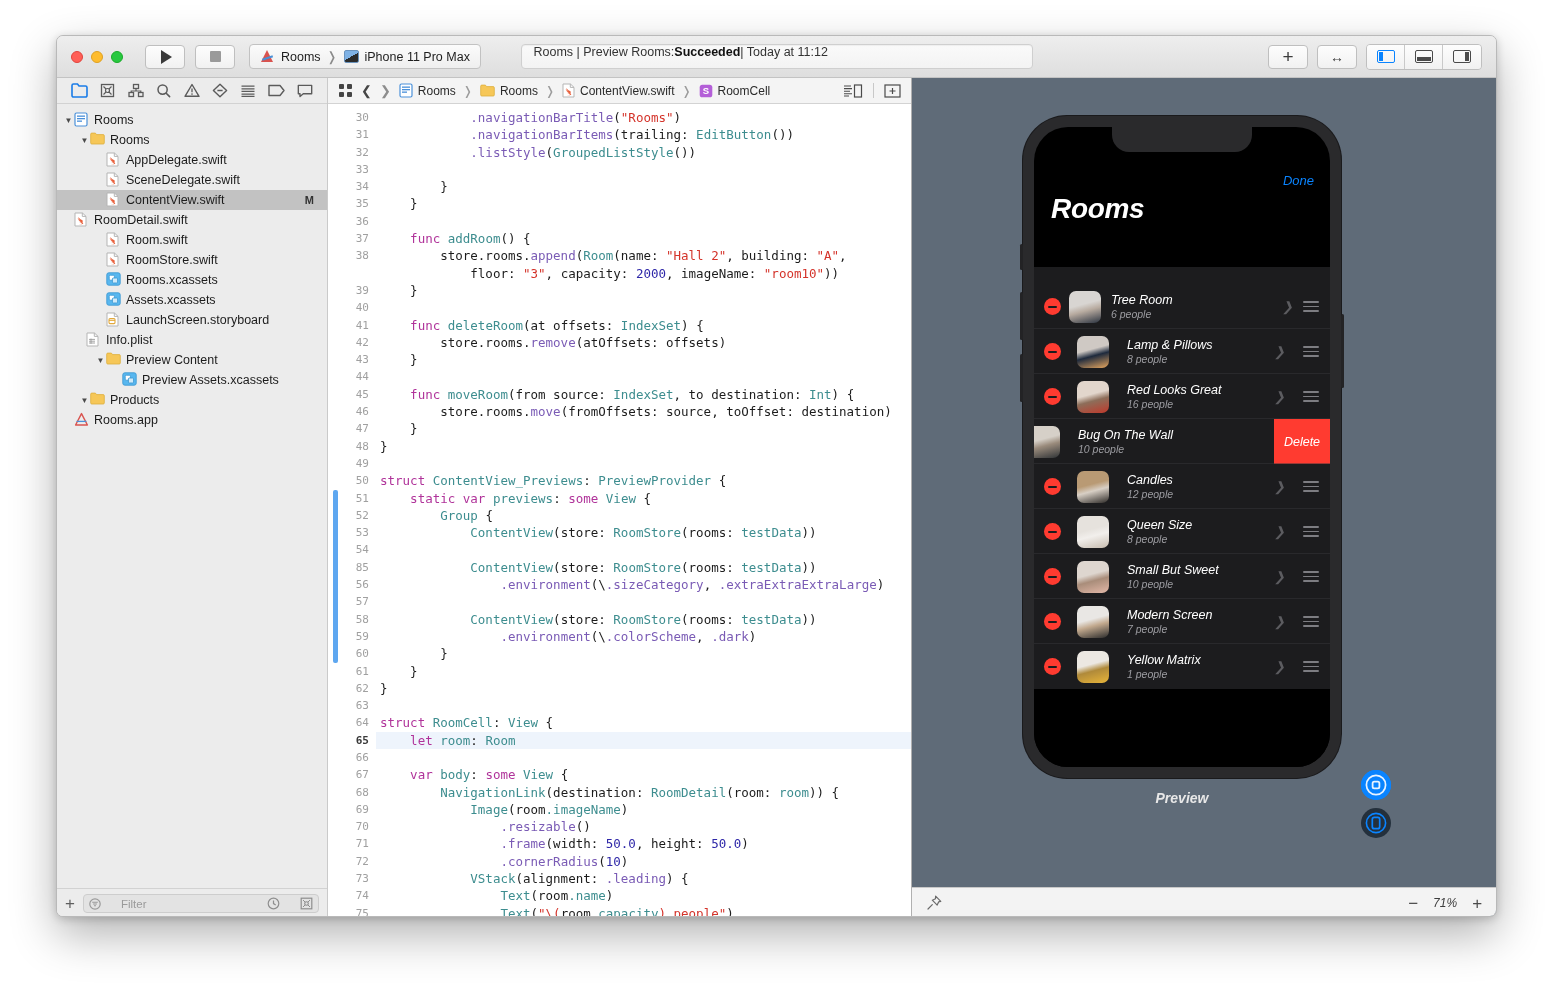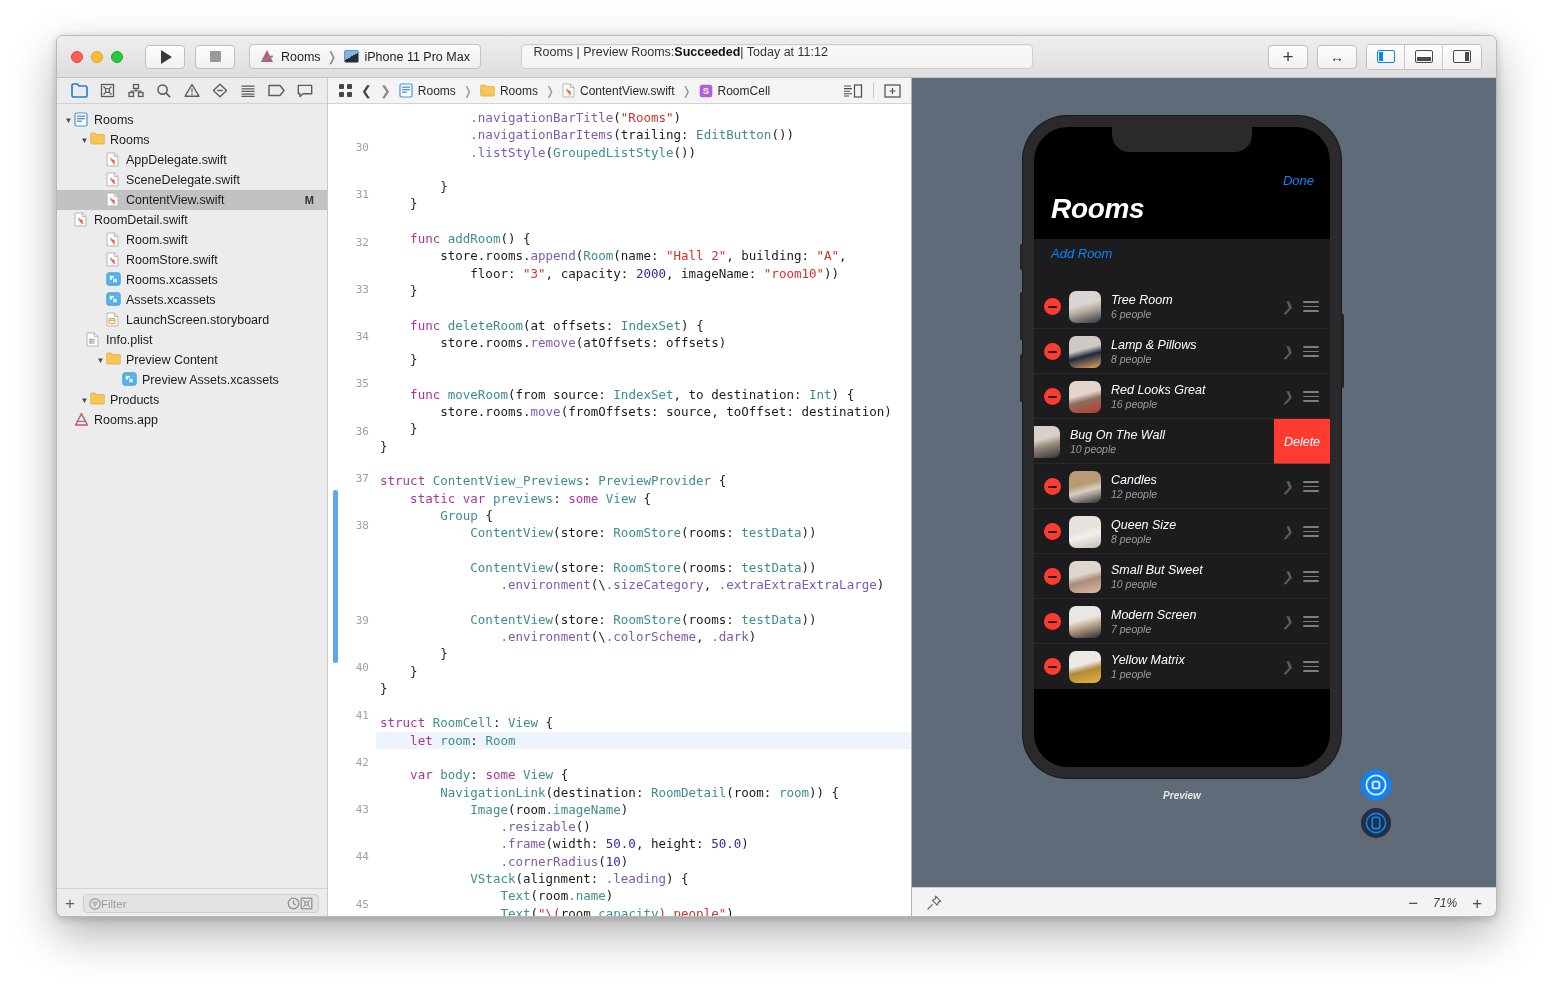"30" .gutter .ln { margin-top: 30px -> none }
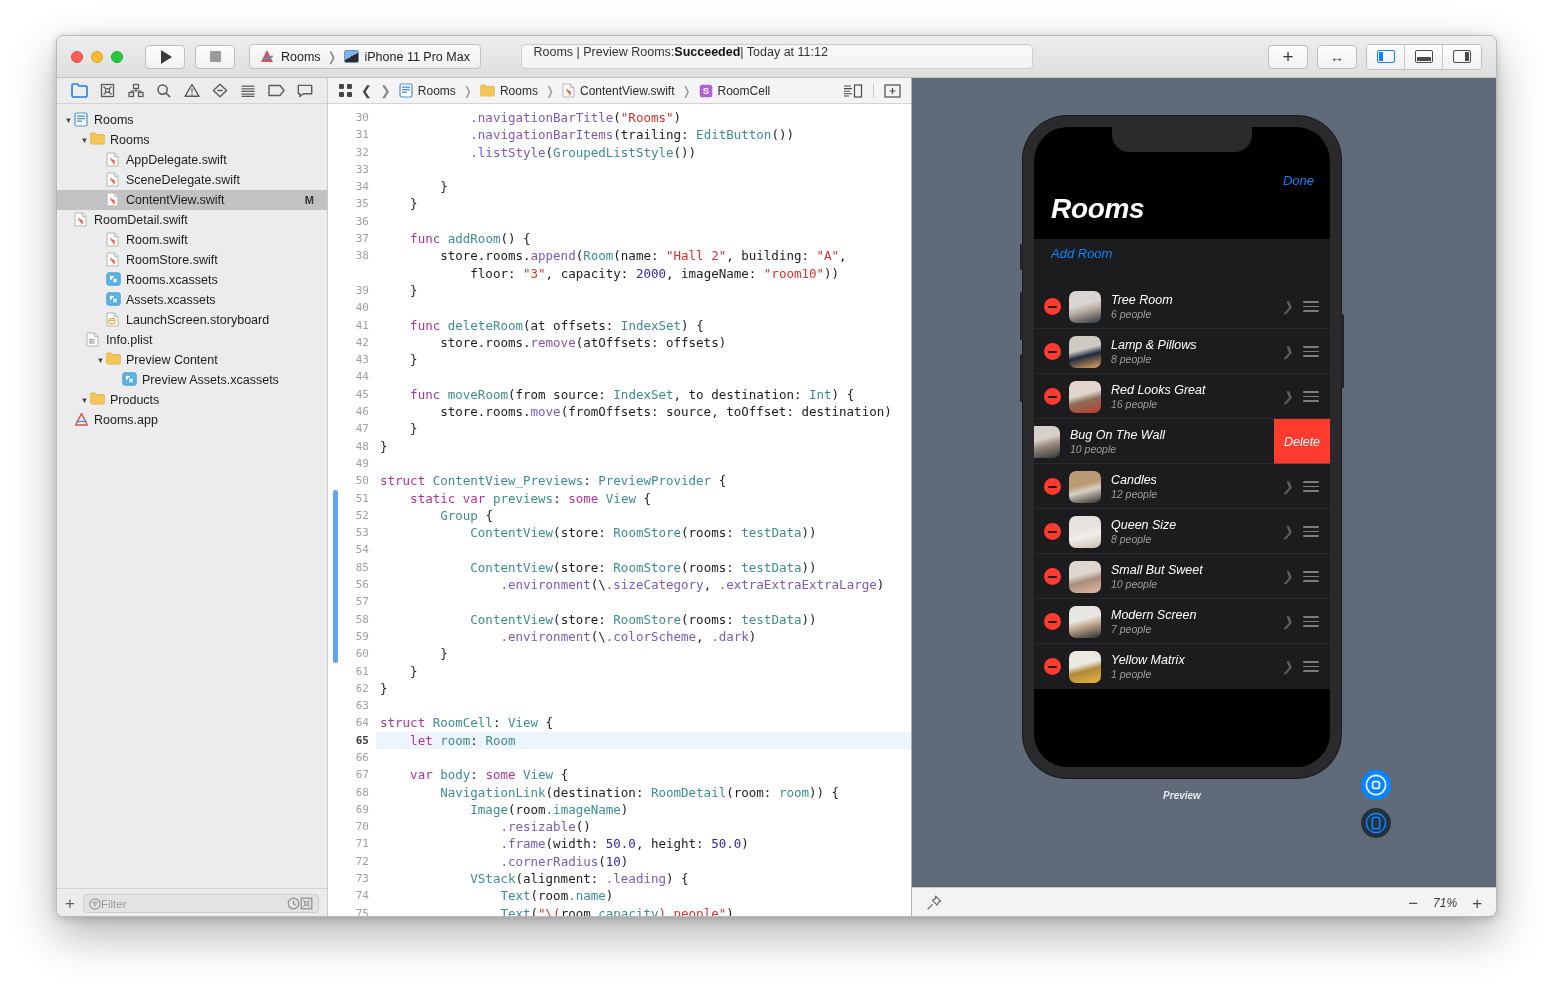"Add Room" div.add-room { html: <div>Add Room</div> -> none }
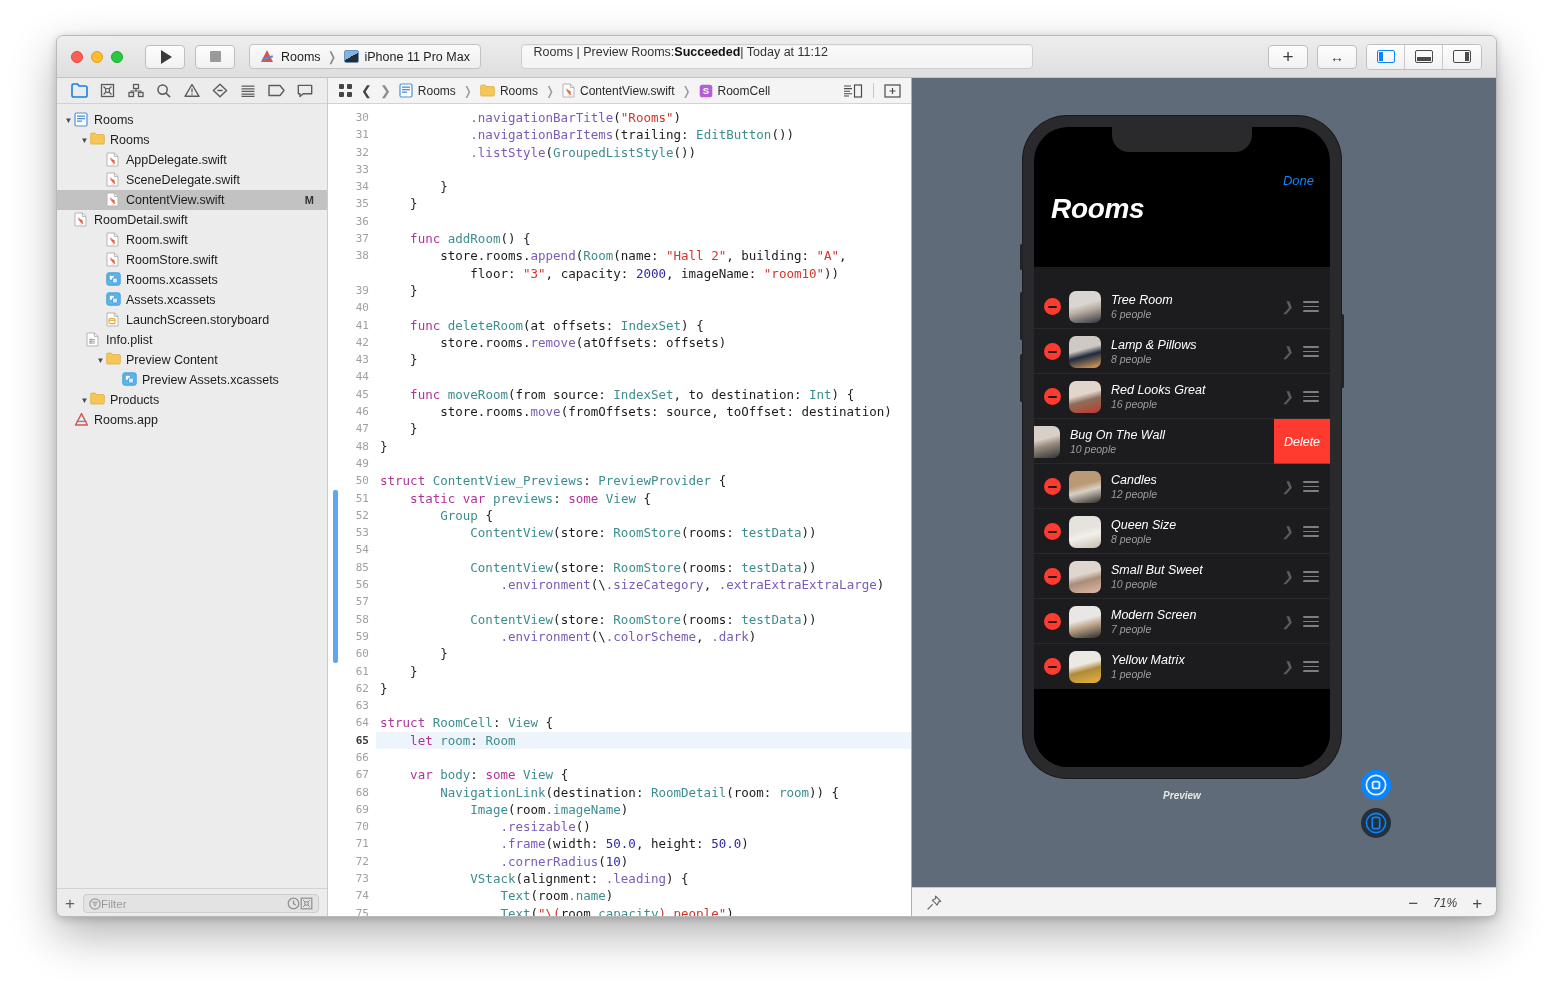"Lamp & Pillows" .rrow + .rrow { gap: none -> 8px }
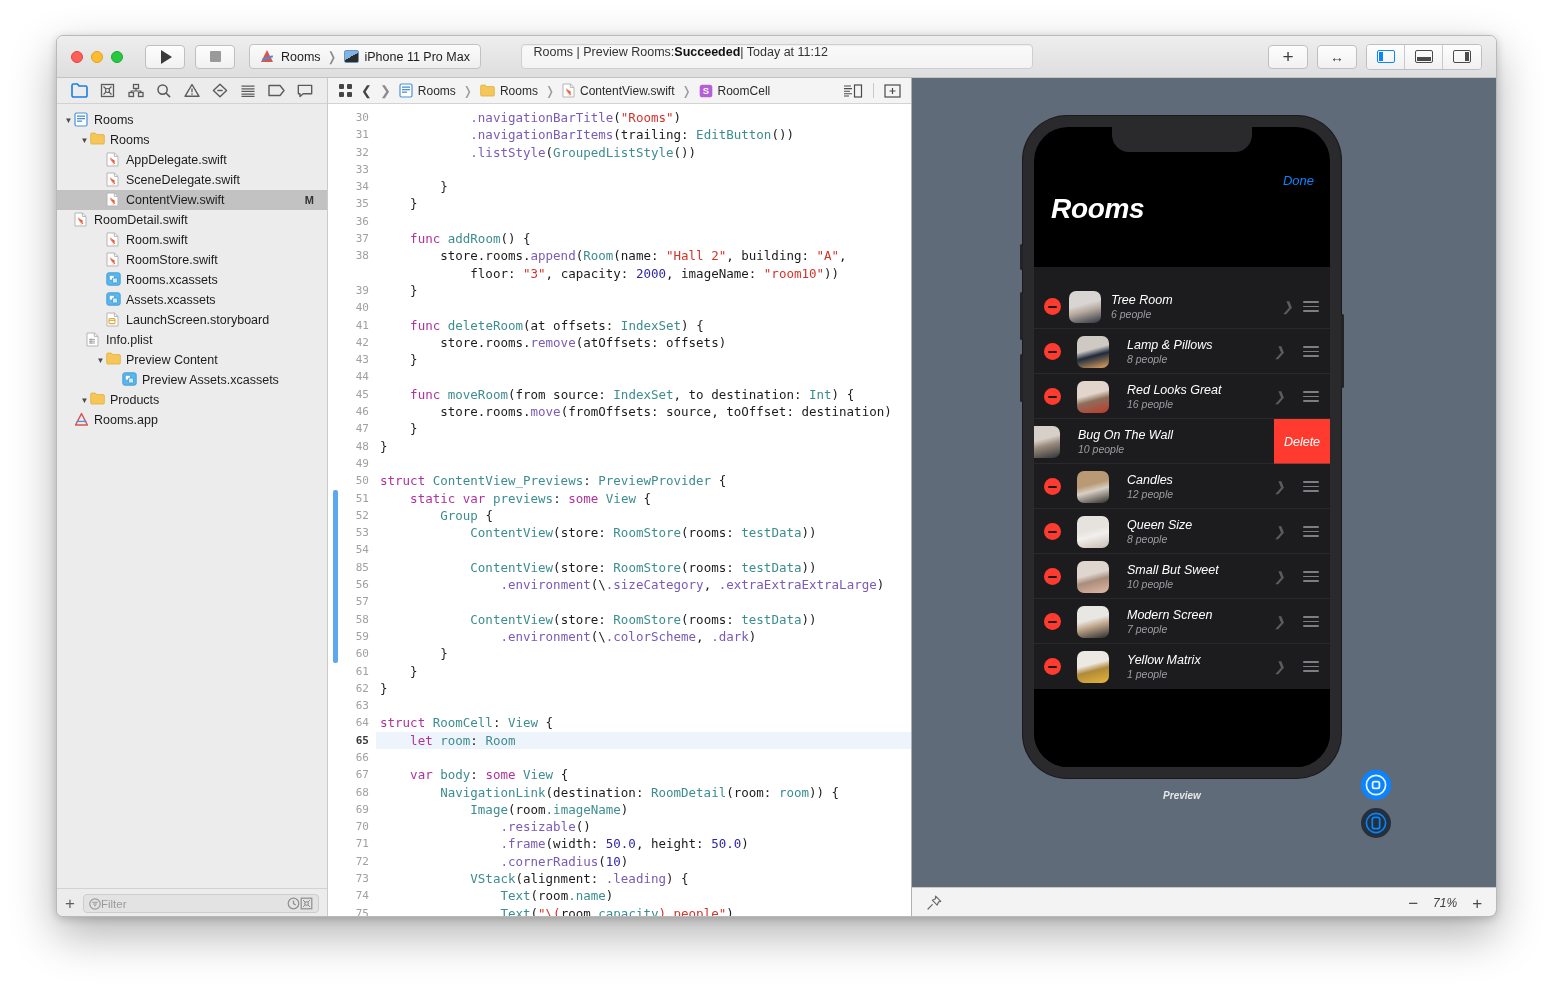"Preview" .preview-label { font-size: 10px -> 14px }
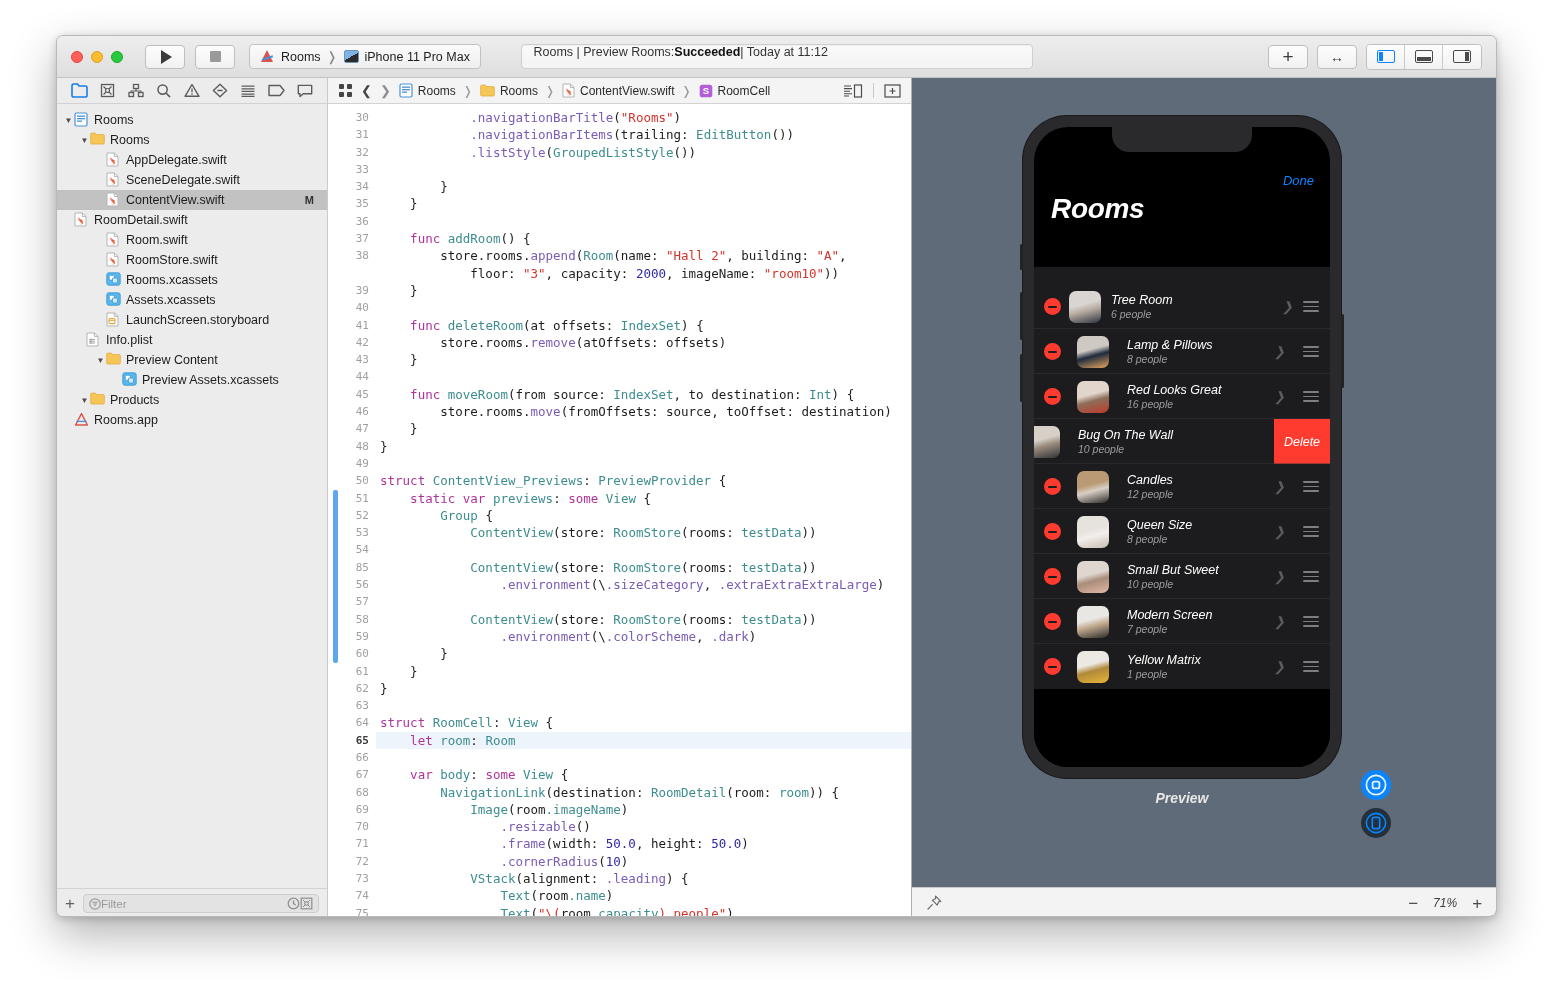"Filter" .nf-box { gap: 0 -> 20px }
